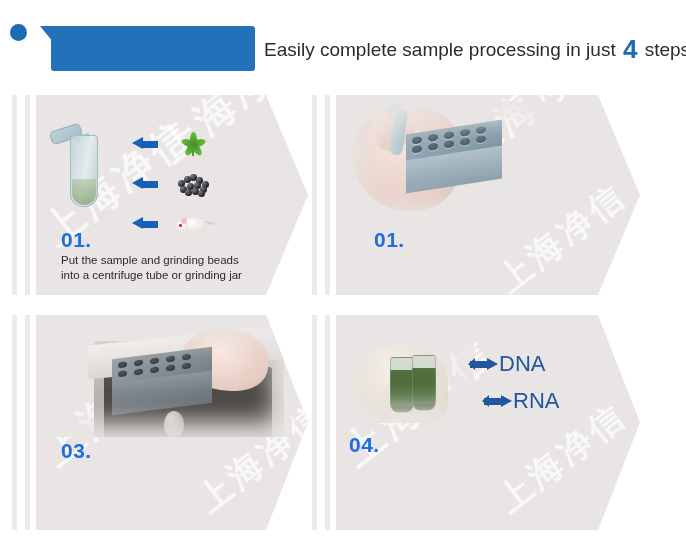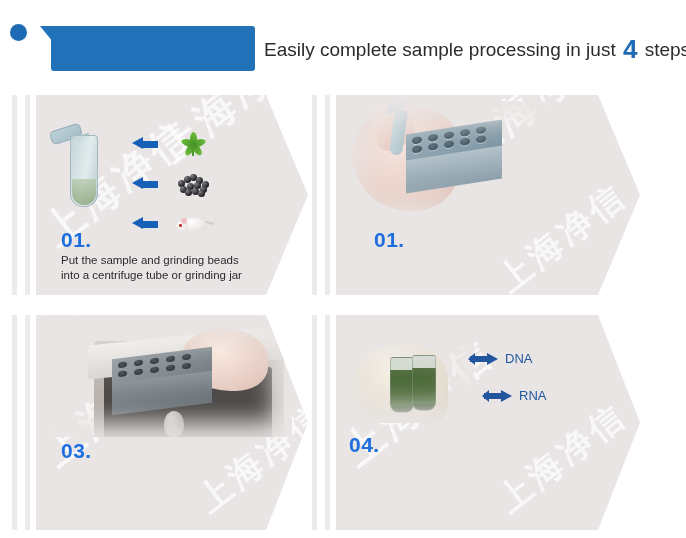"DNA" .lbl-row { font-size: 13px -> 22px; gap: 7px -> 1px }
